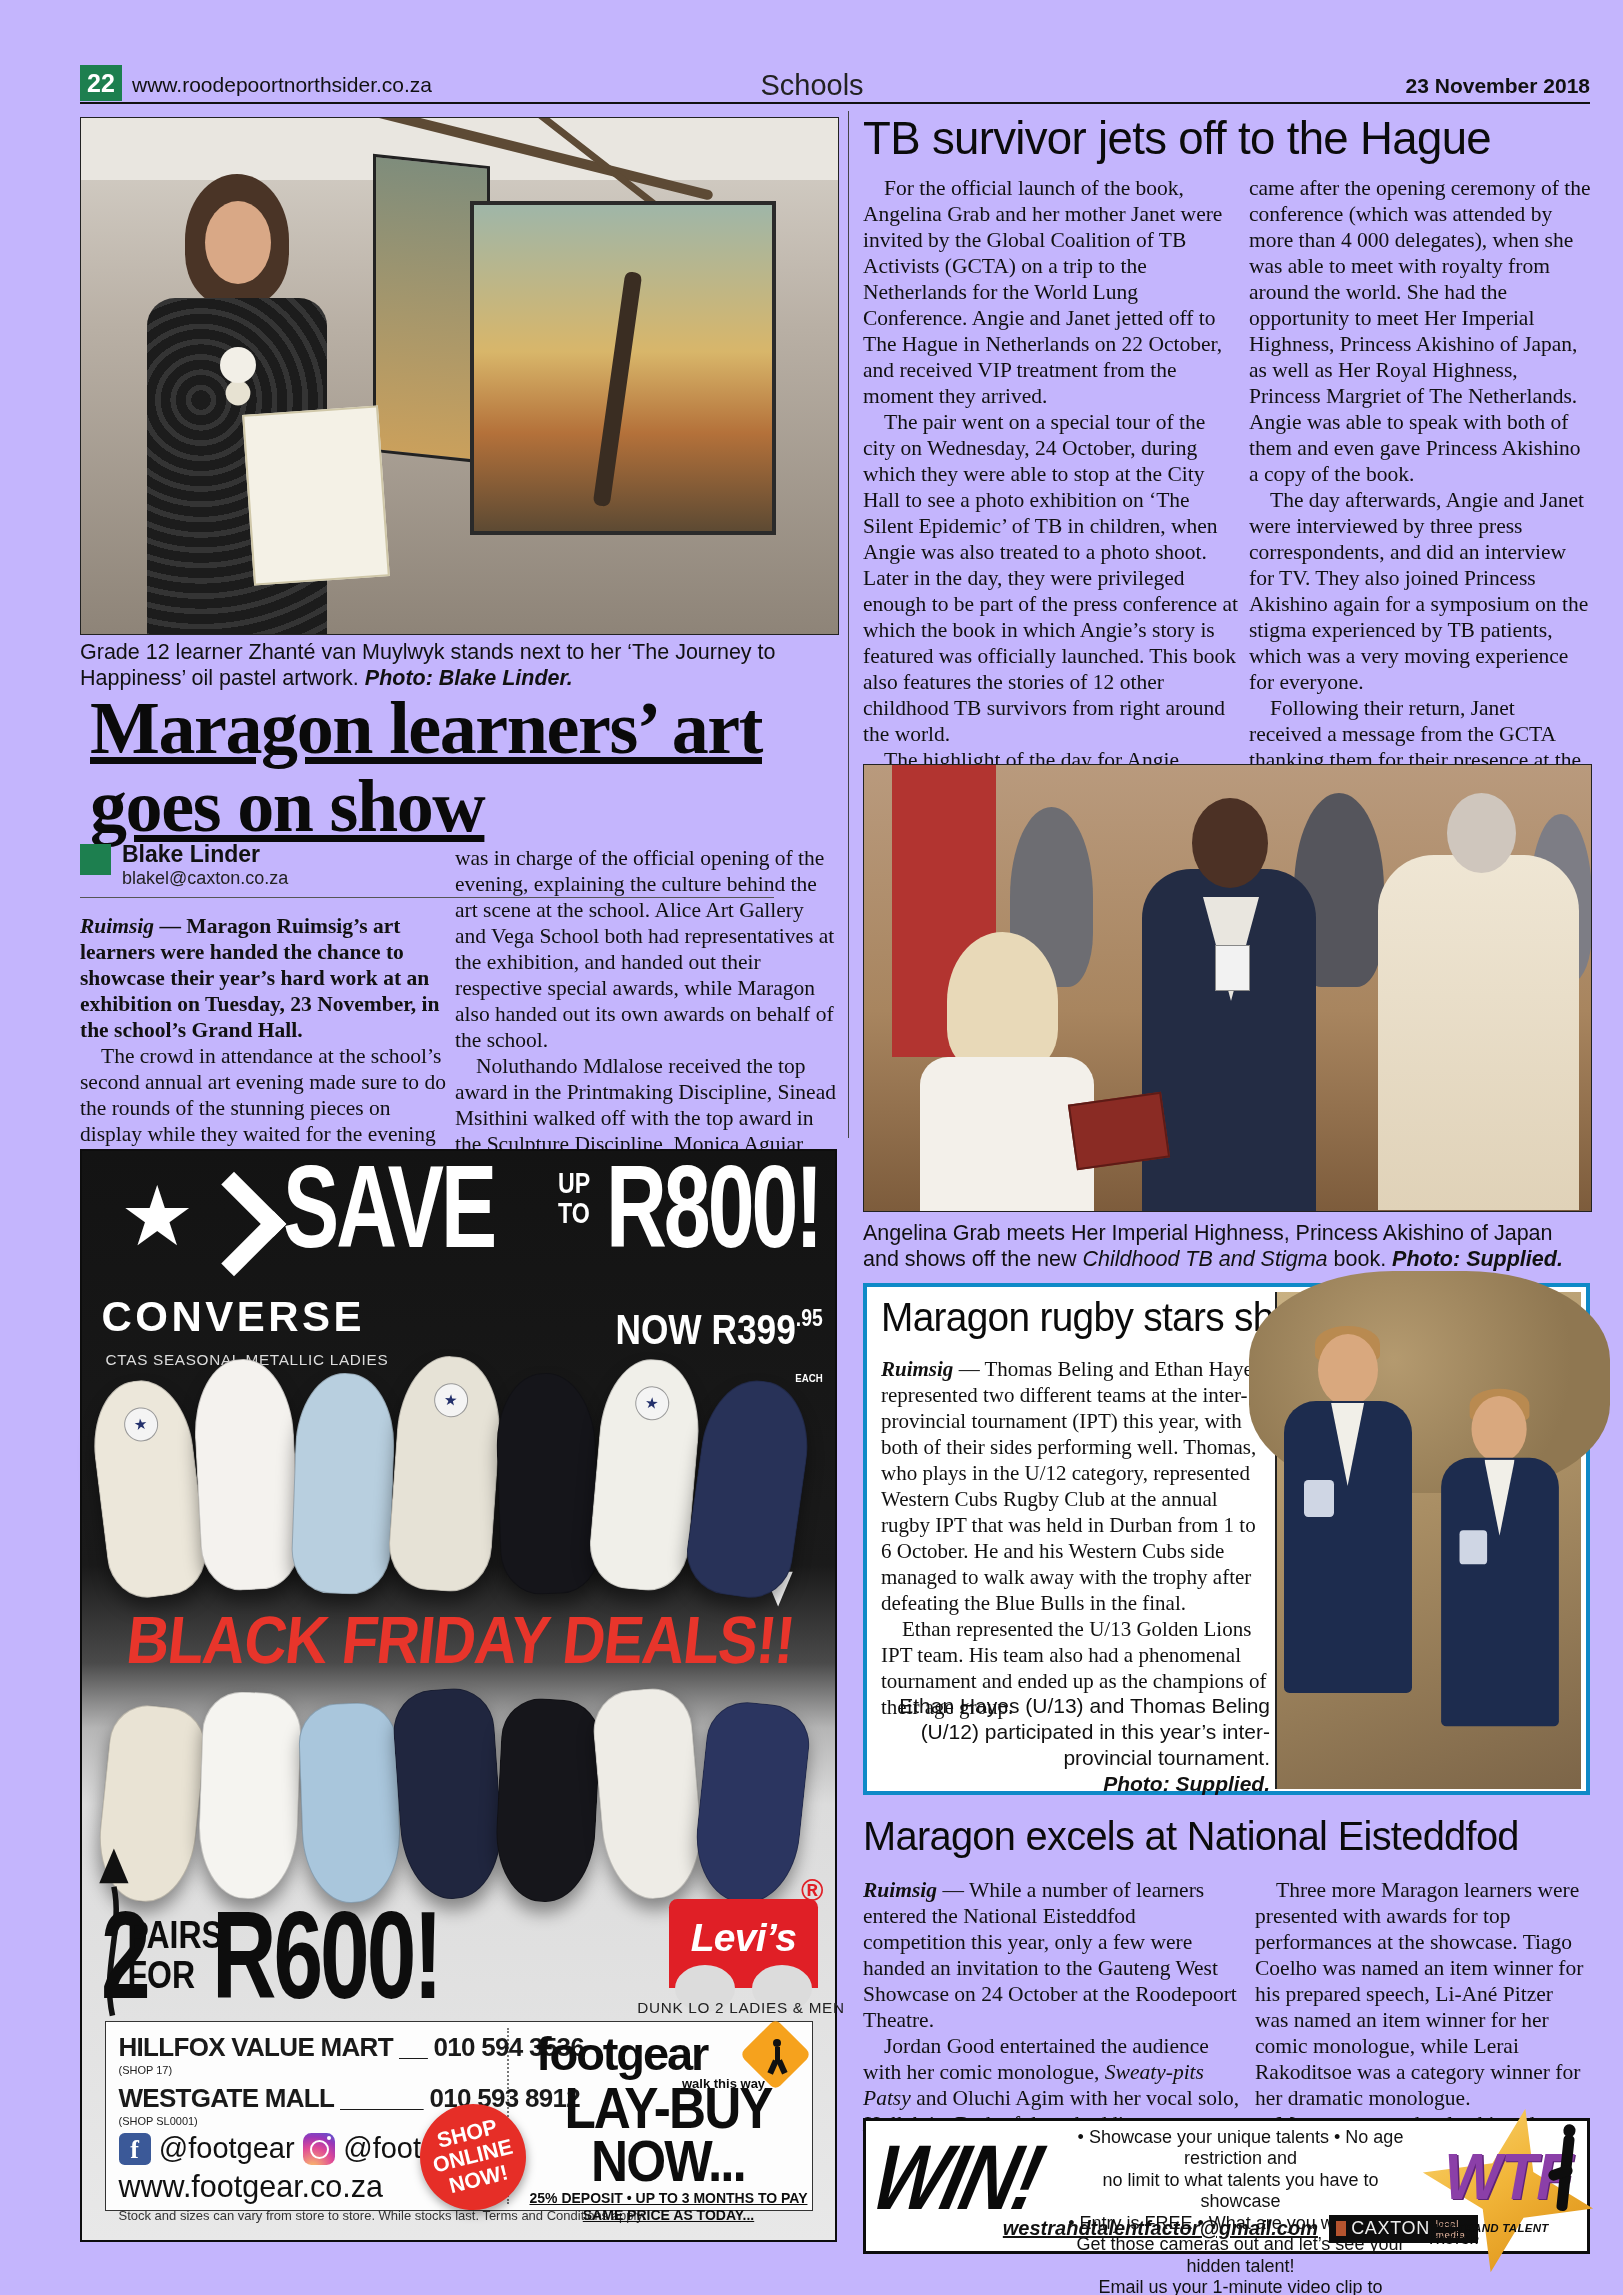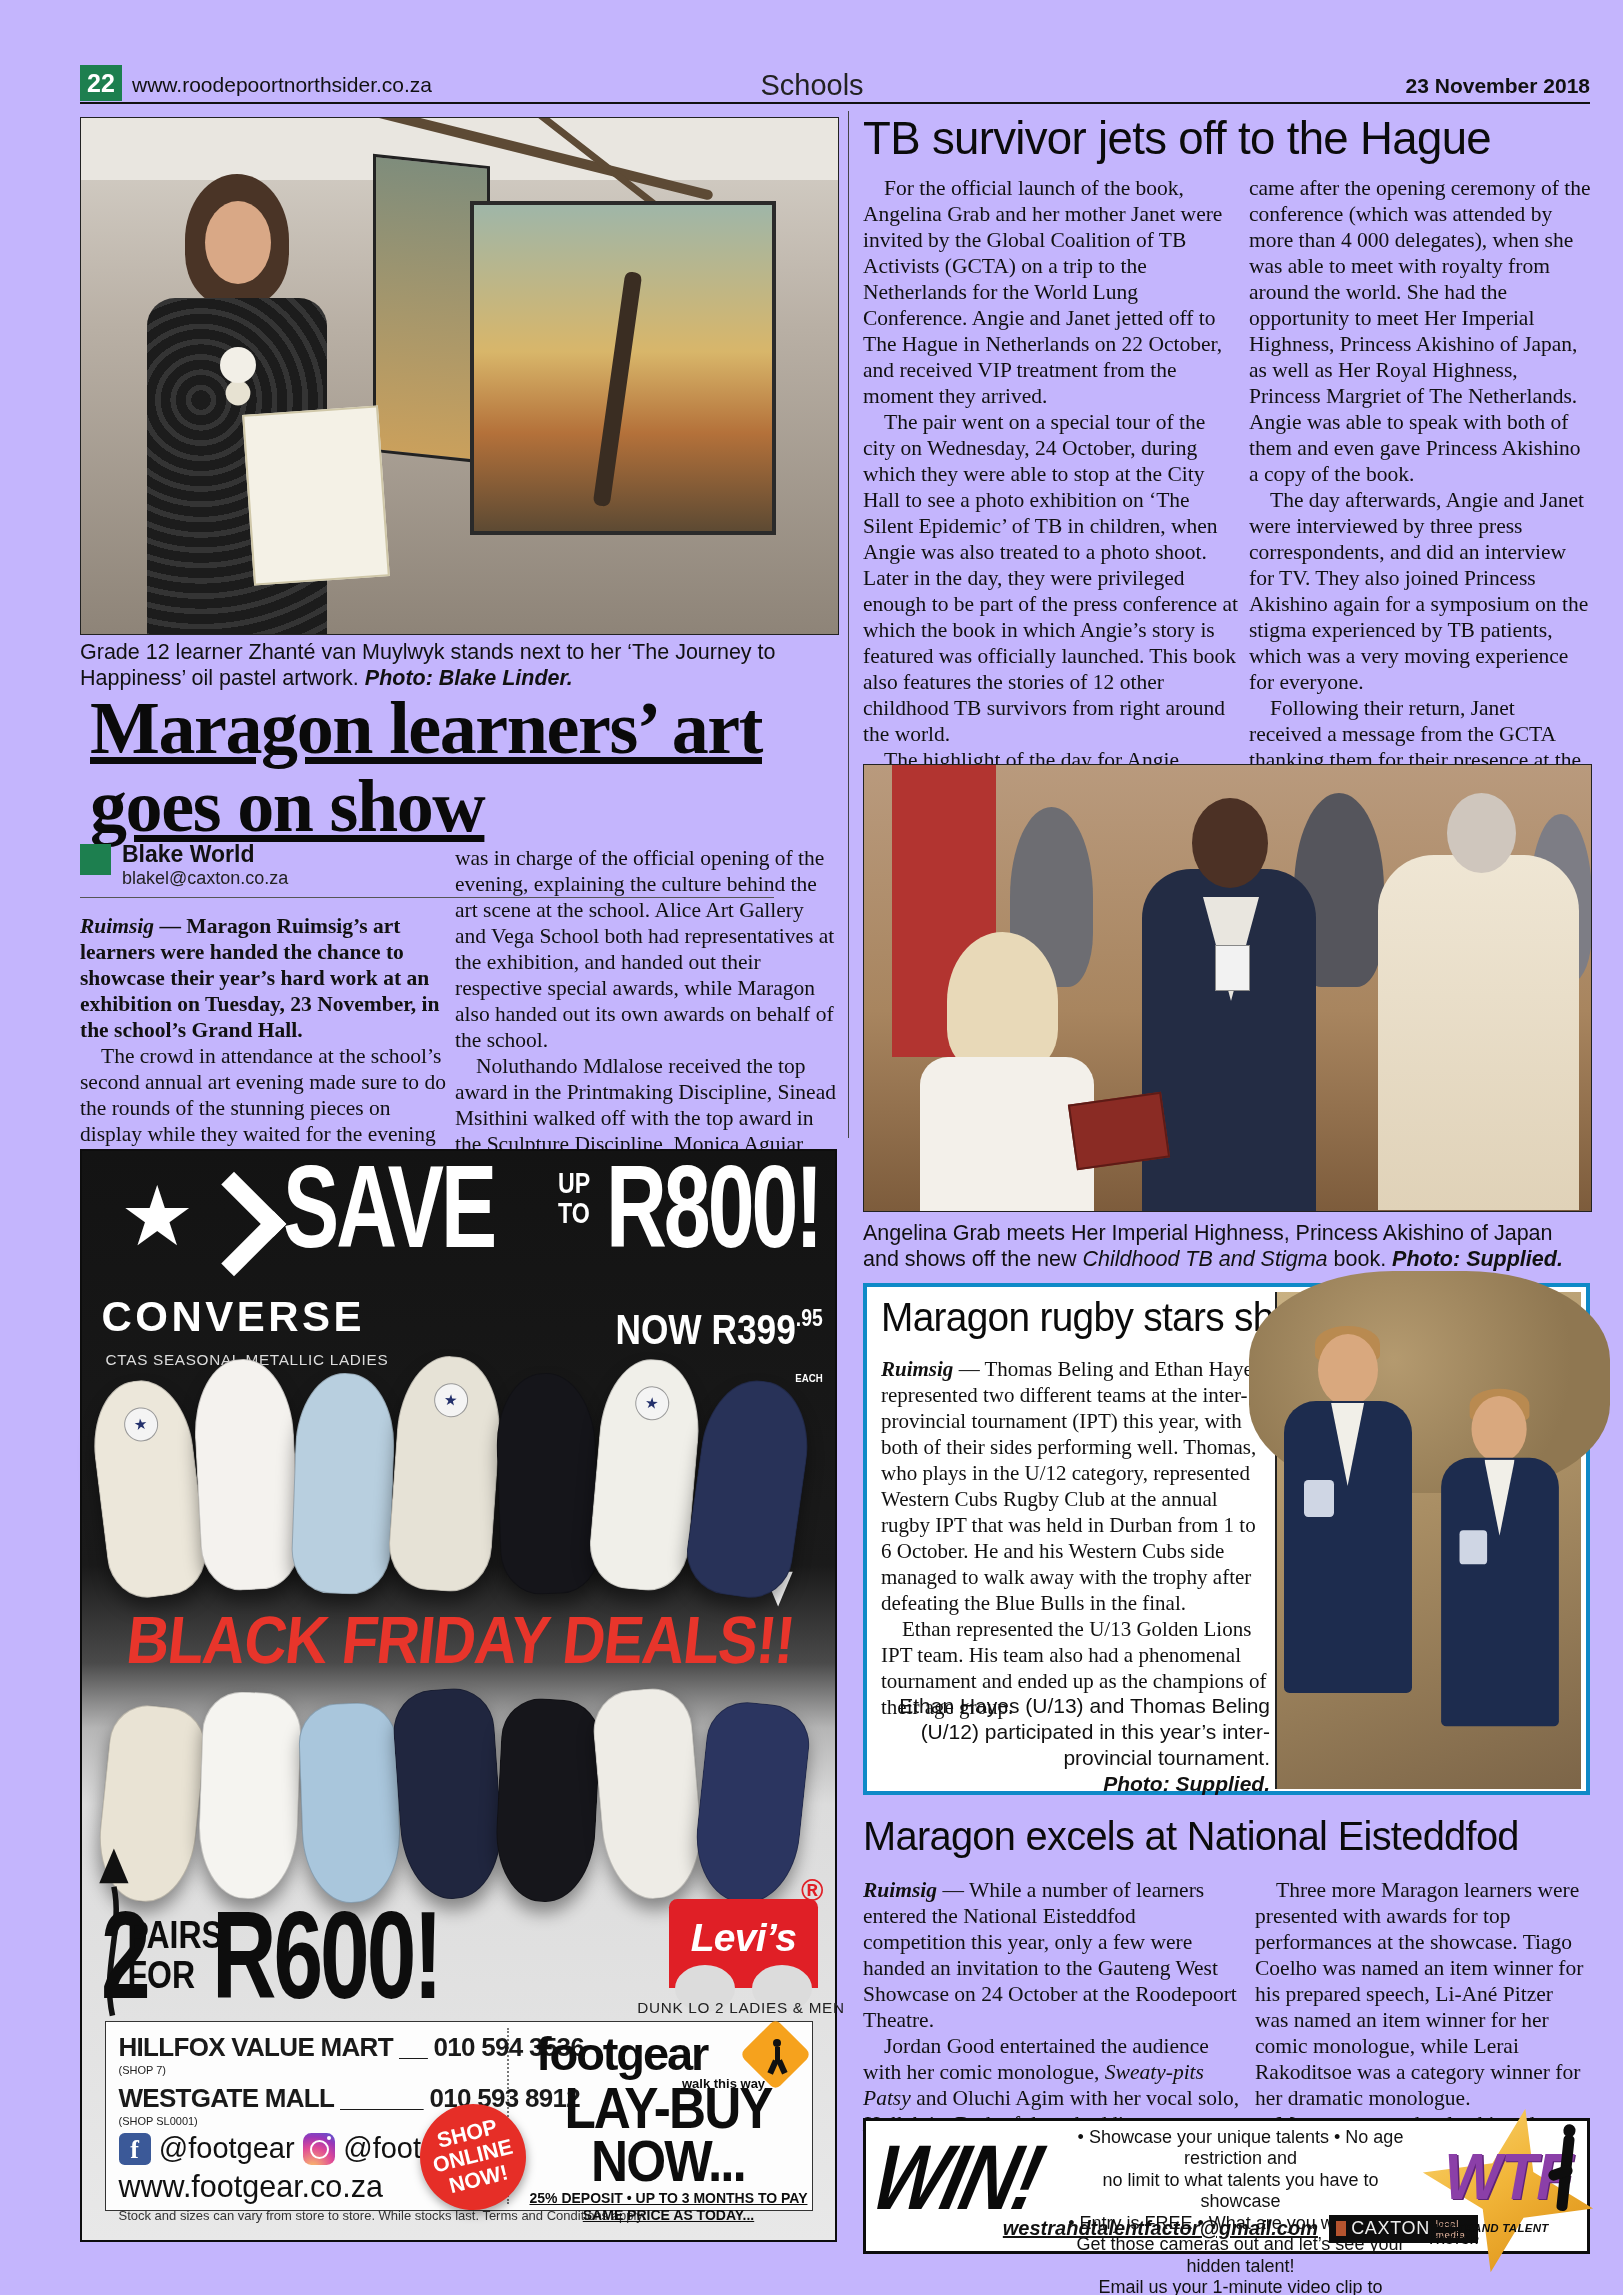"Blake World" div.abs { text: World -> Linder }
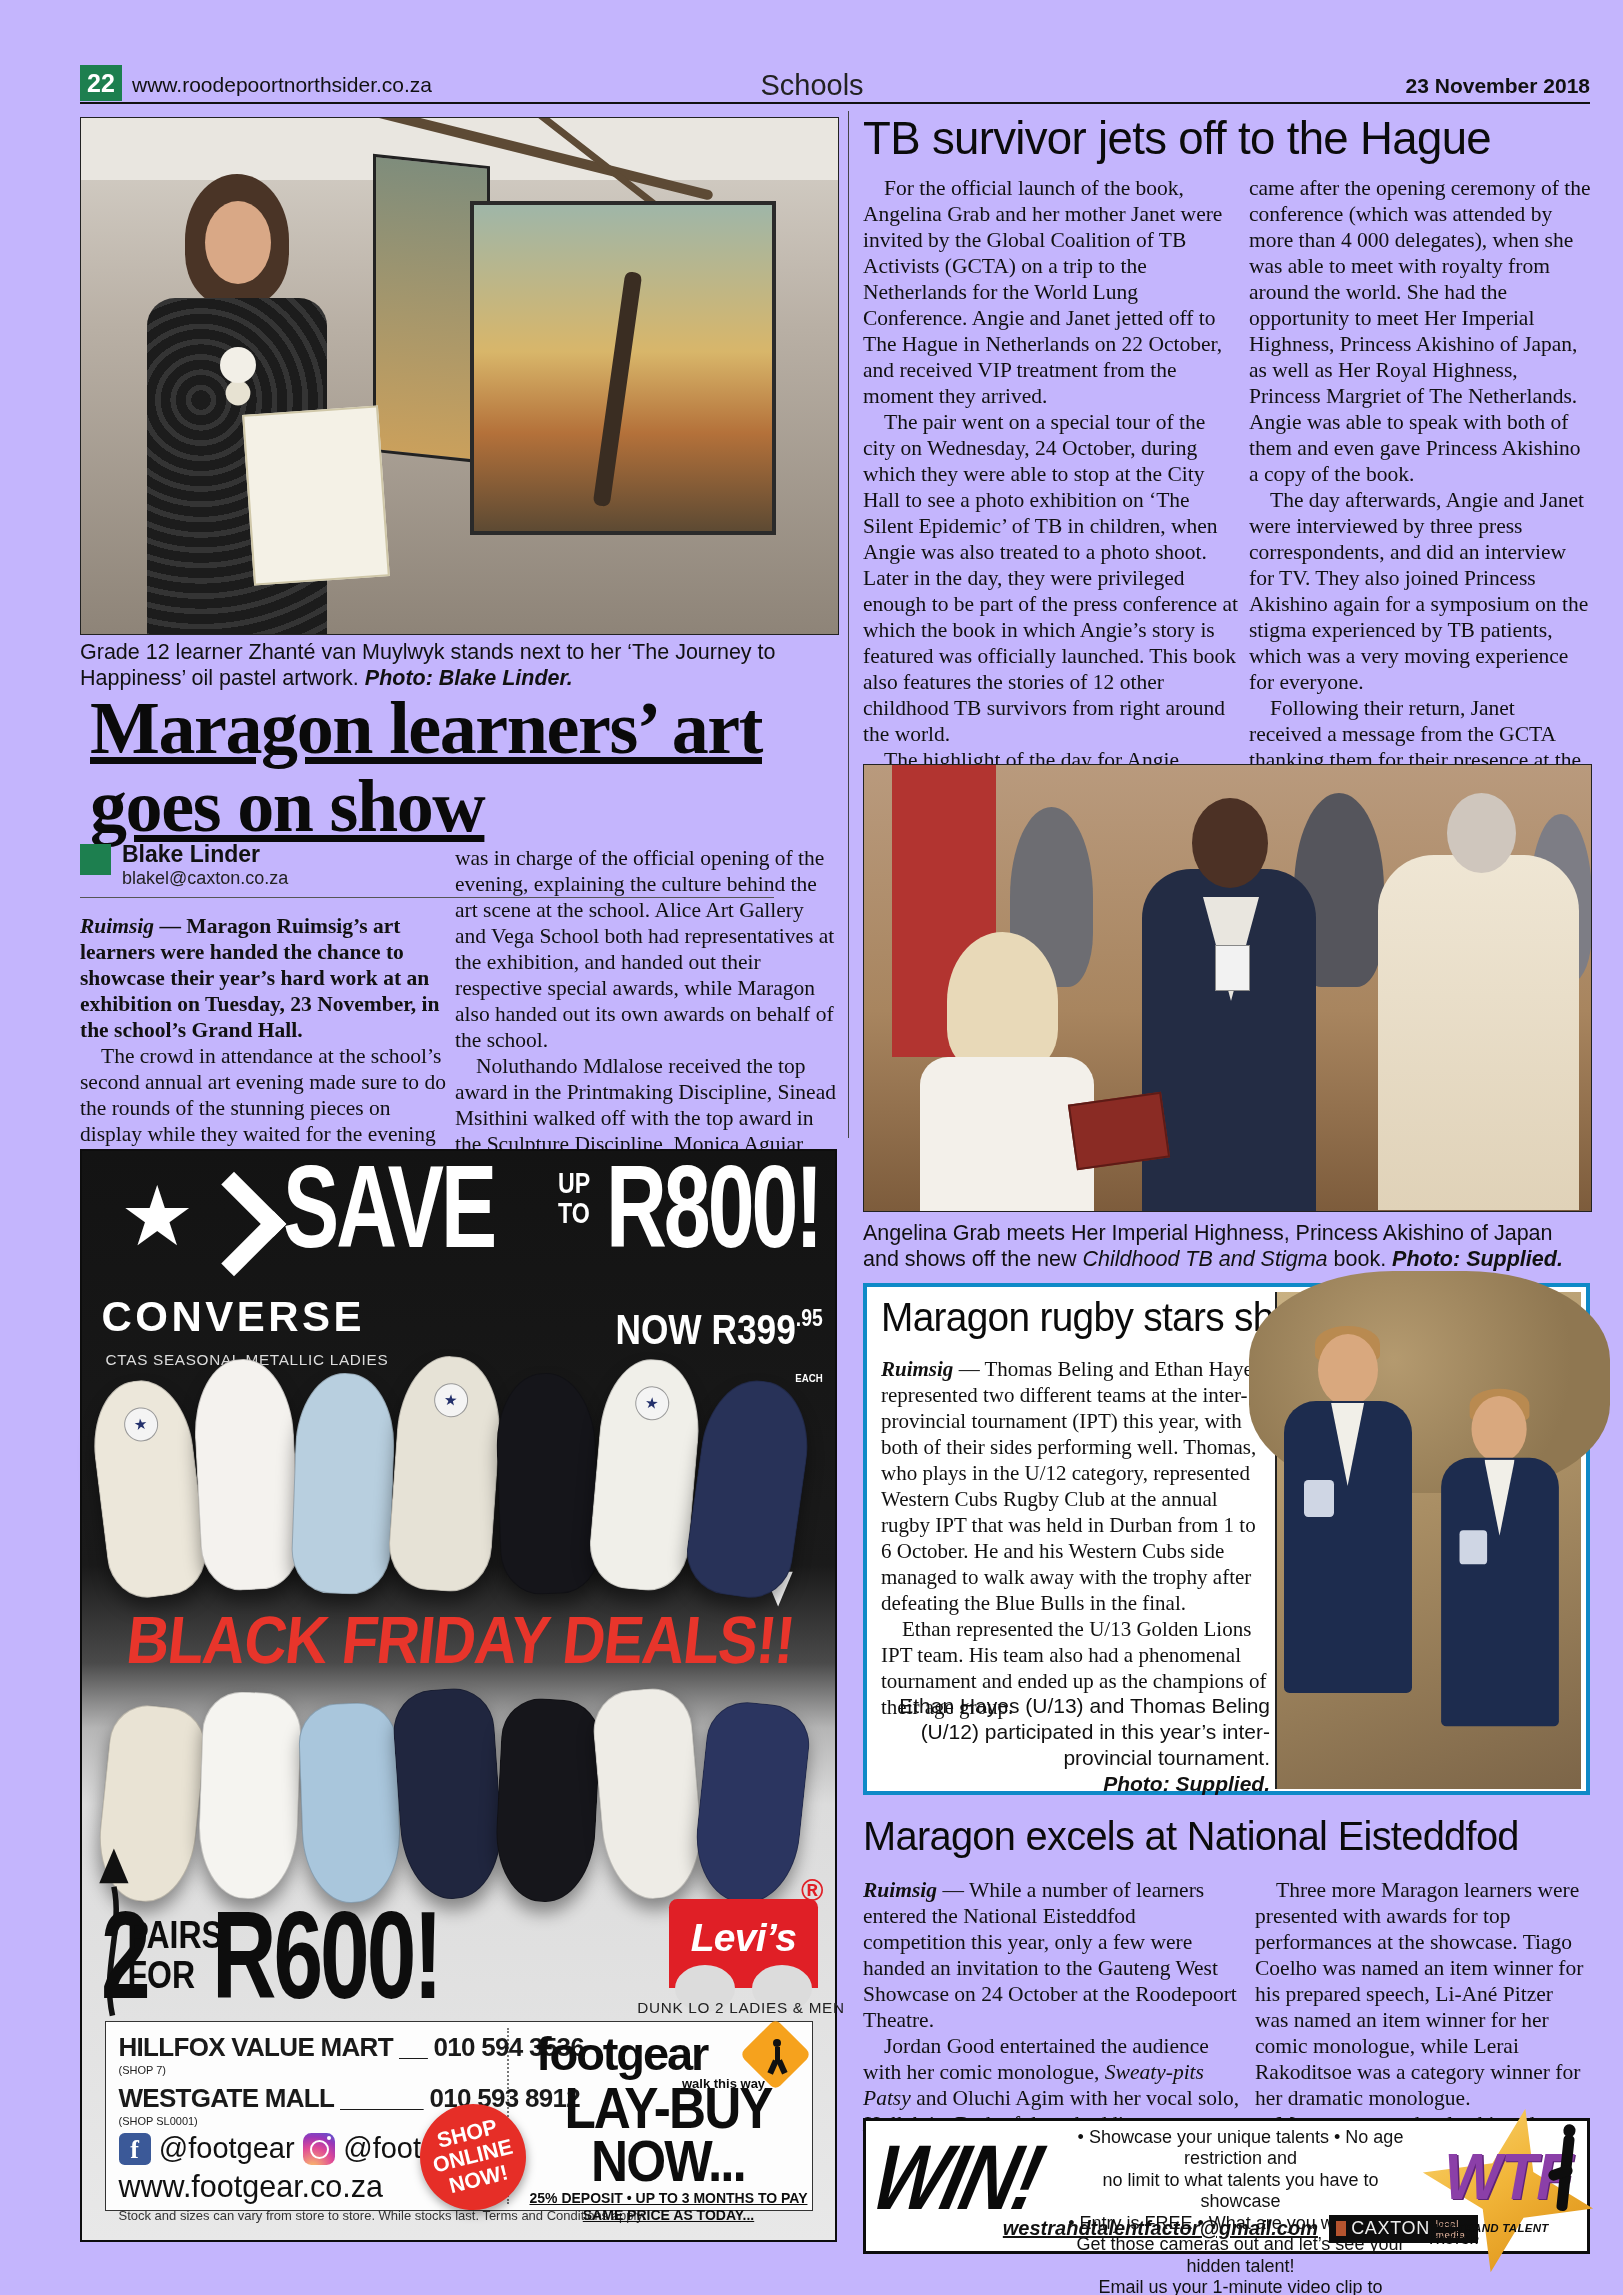"(SHOP 7)" div.shopno { text: 7 -> 17 }
